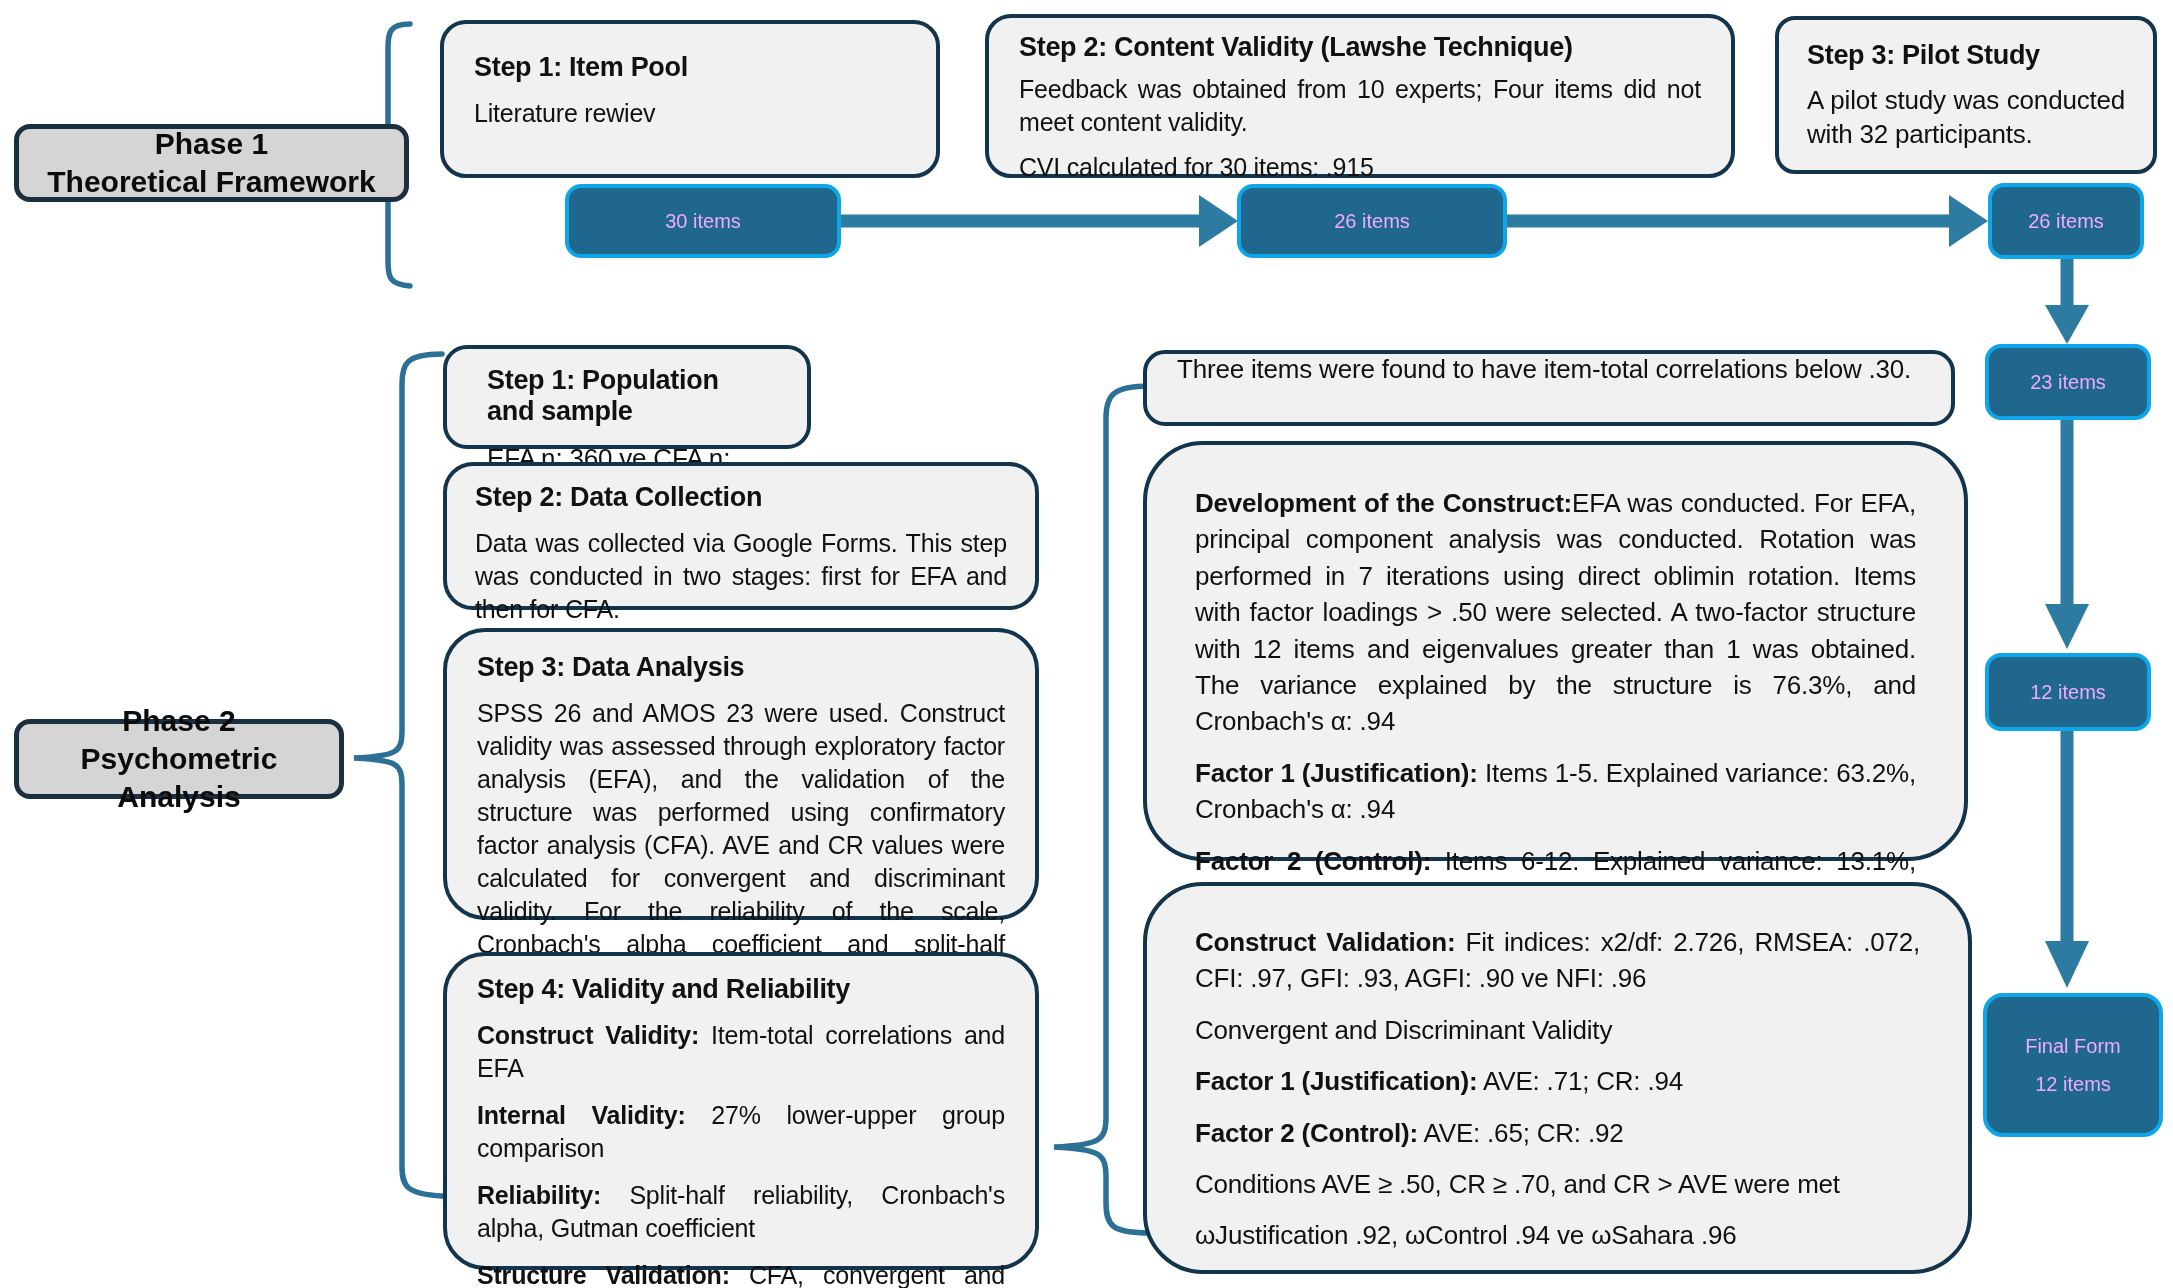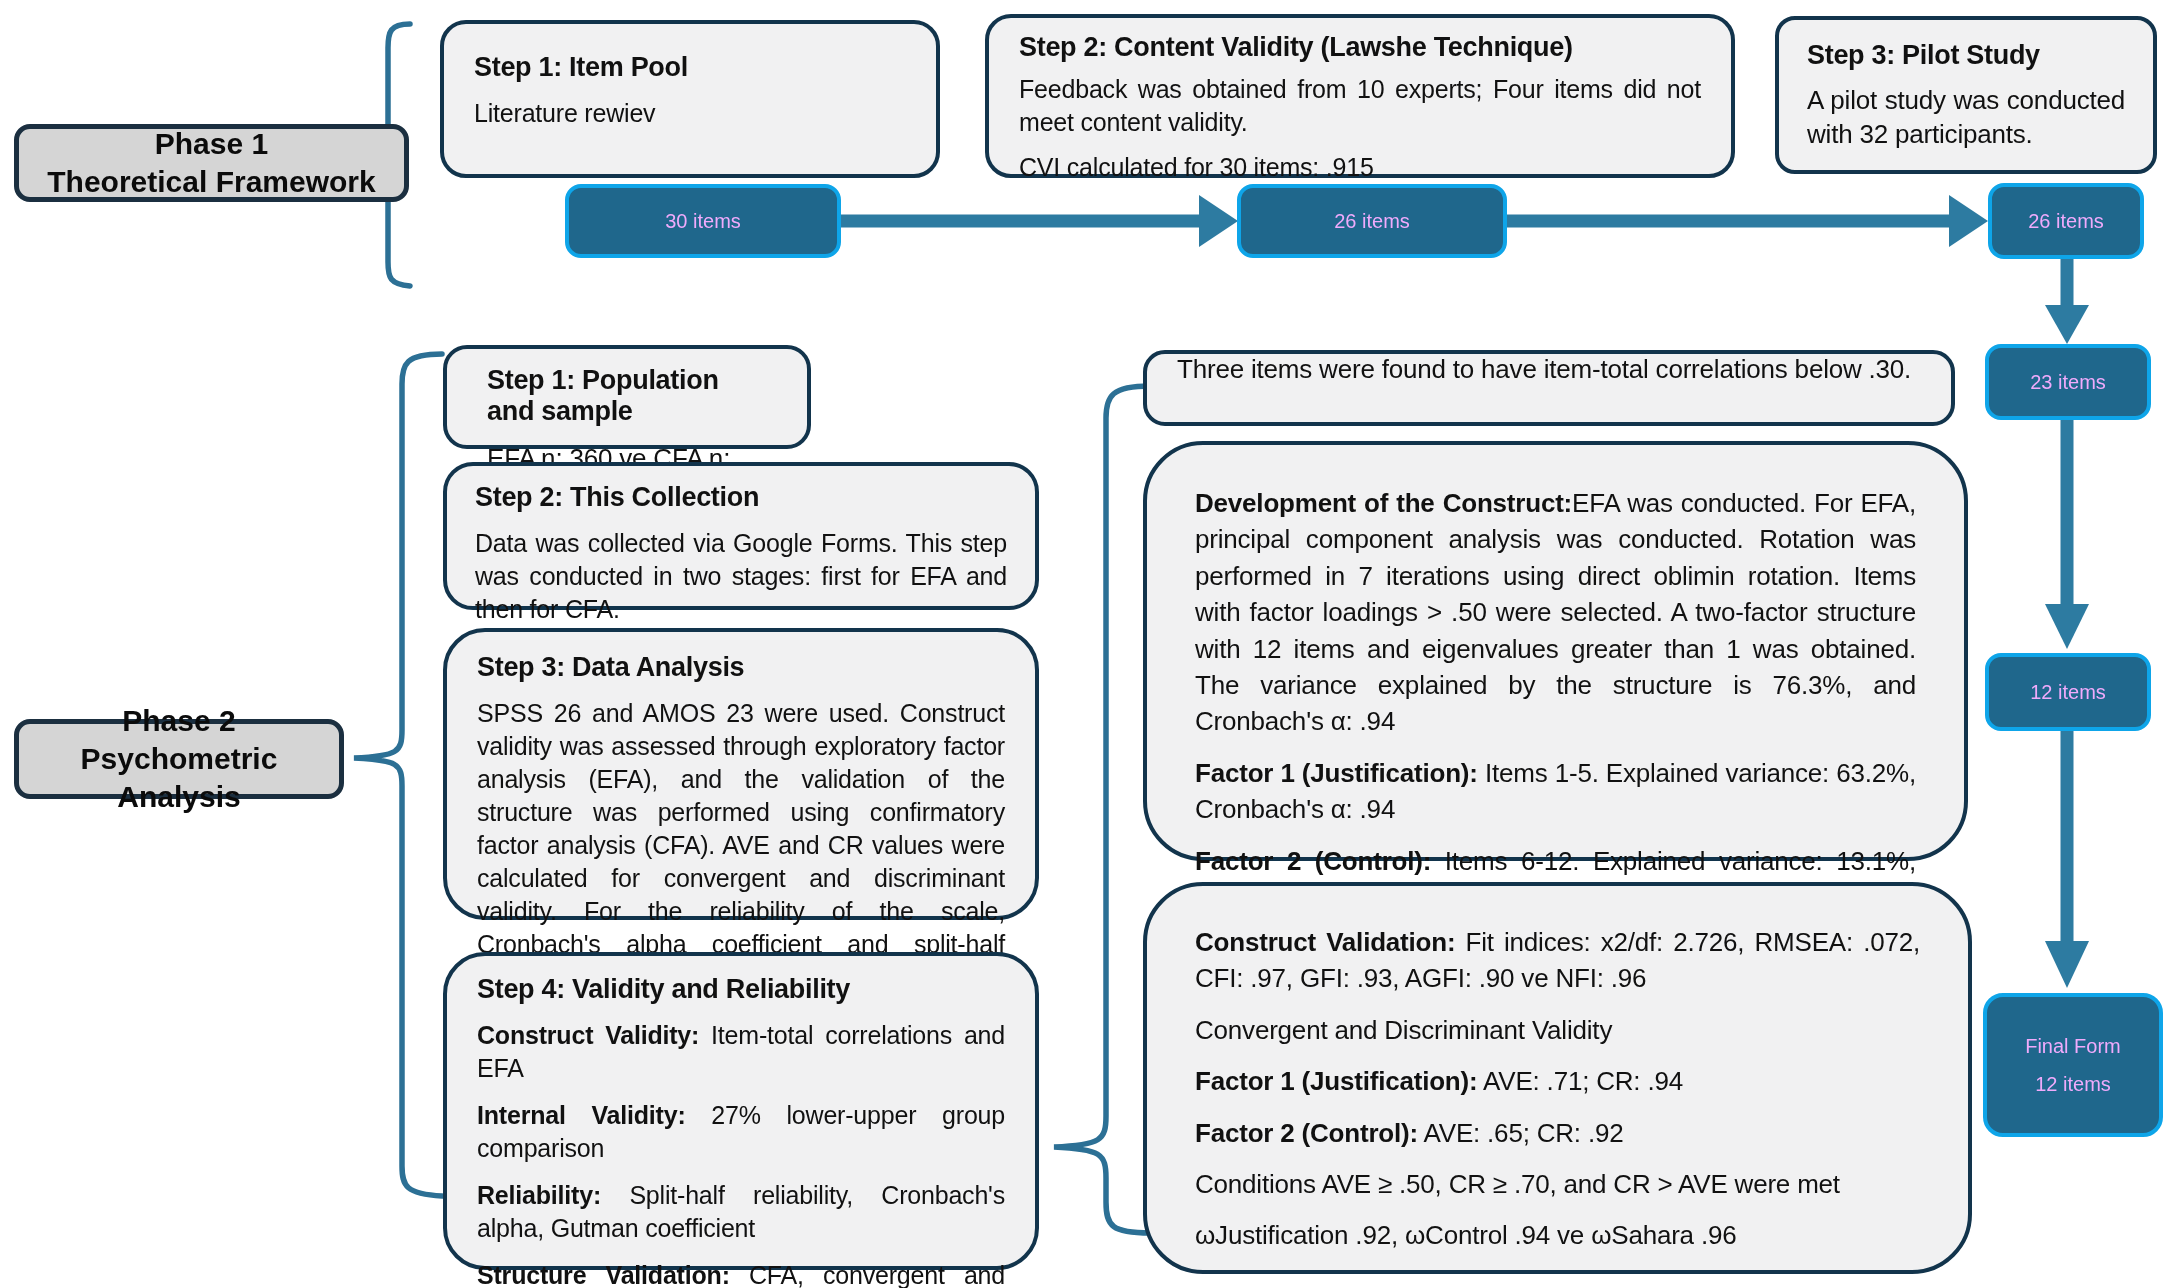"Step 2: This Collection" div.title { text: This -> Data }
